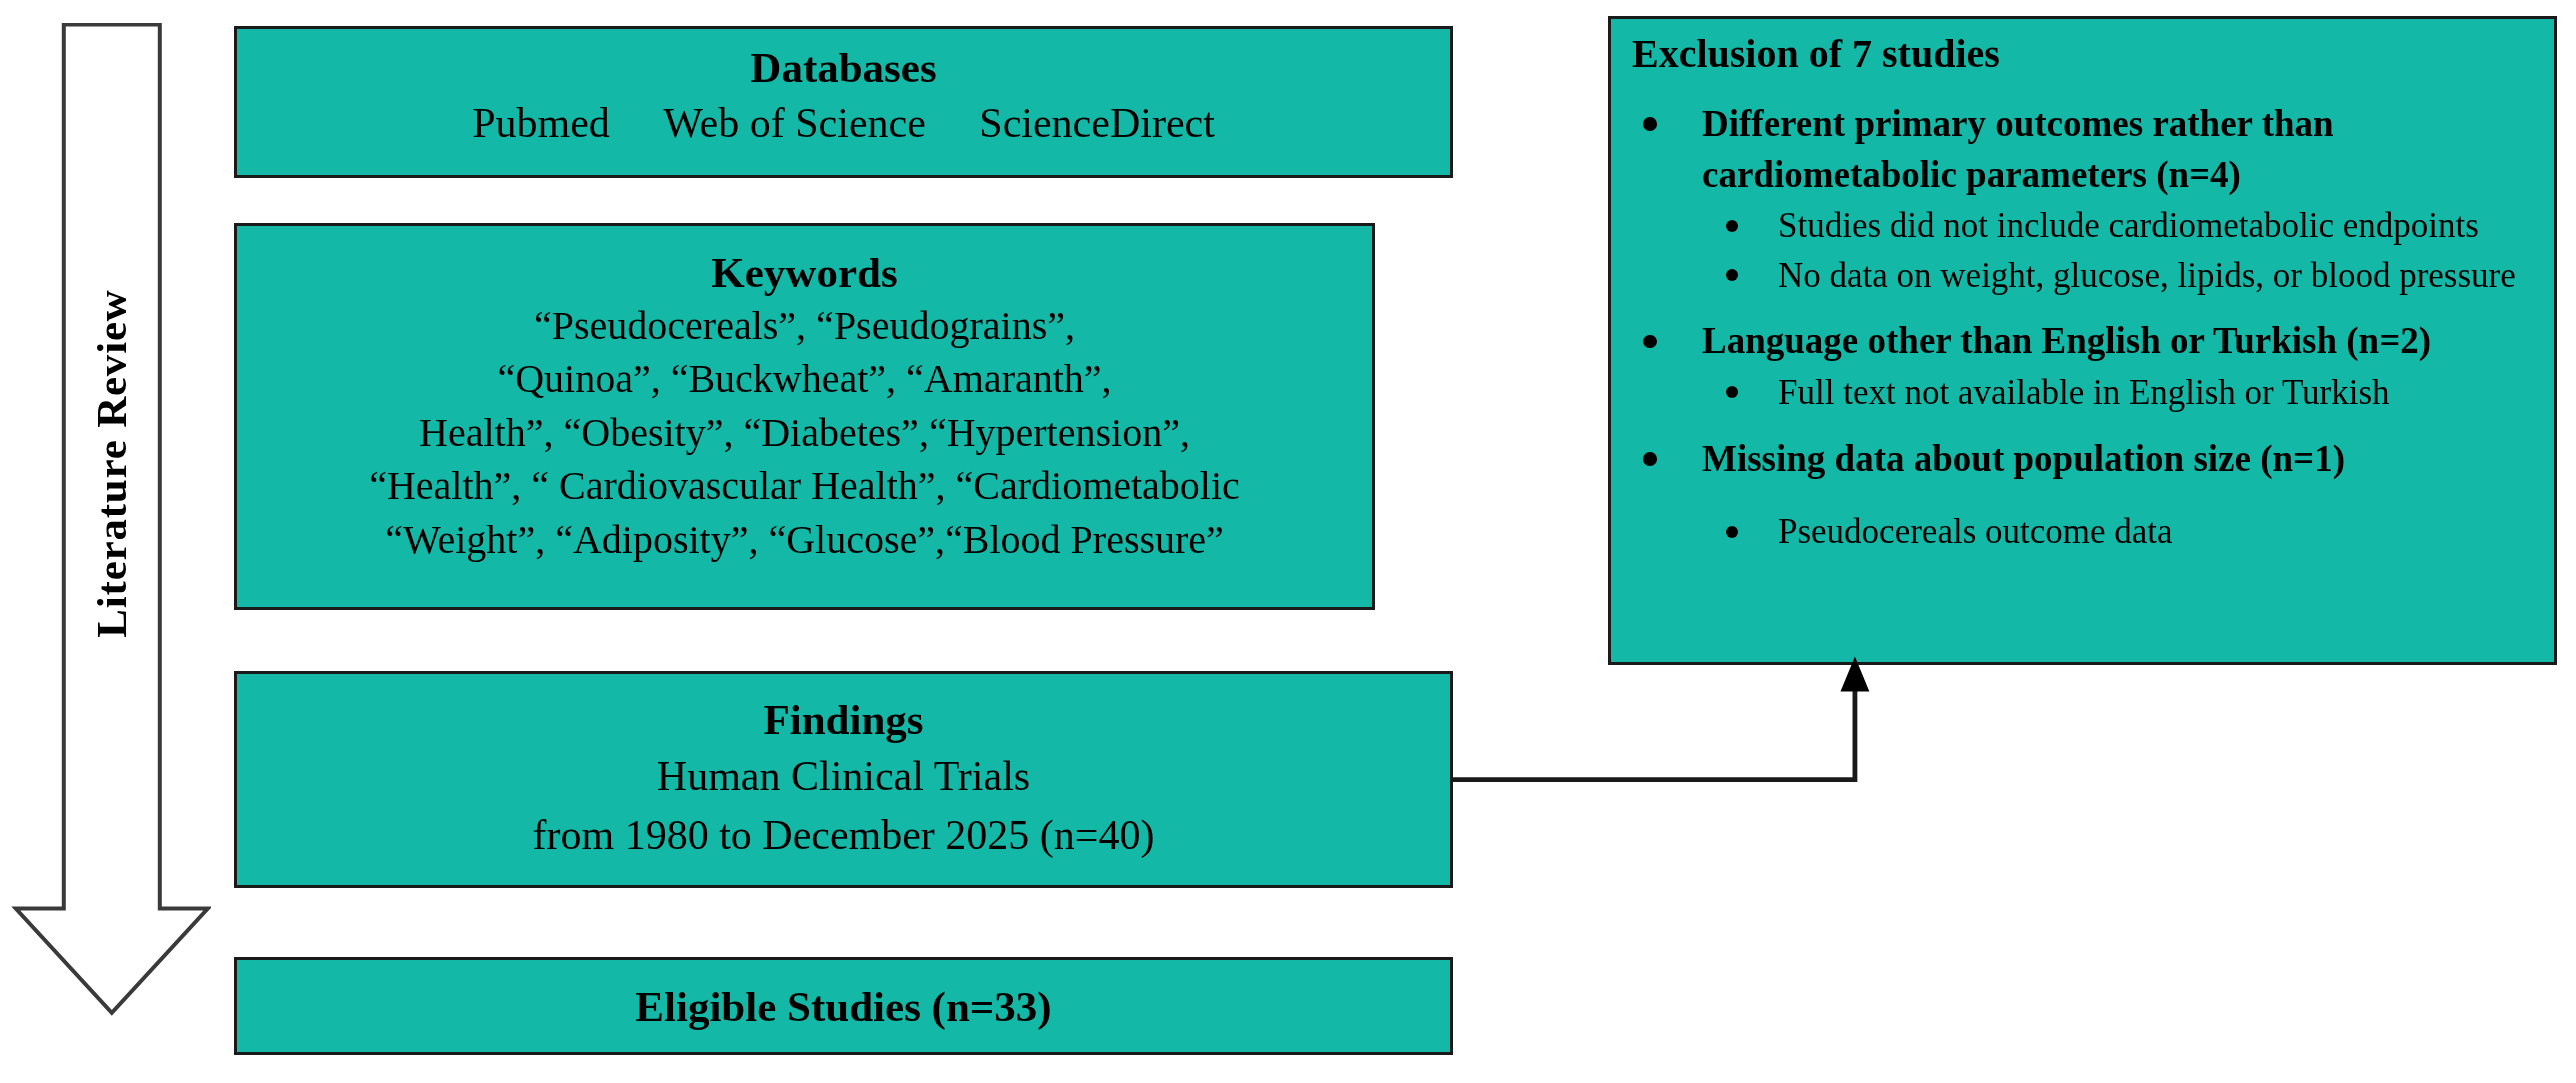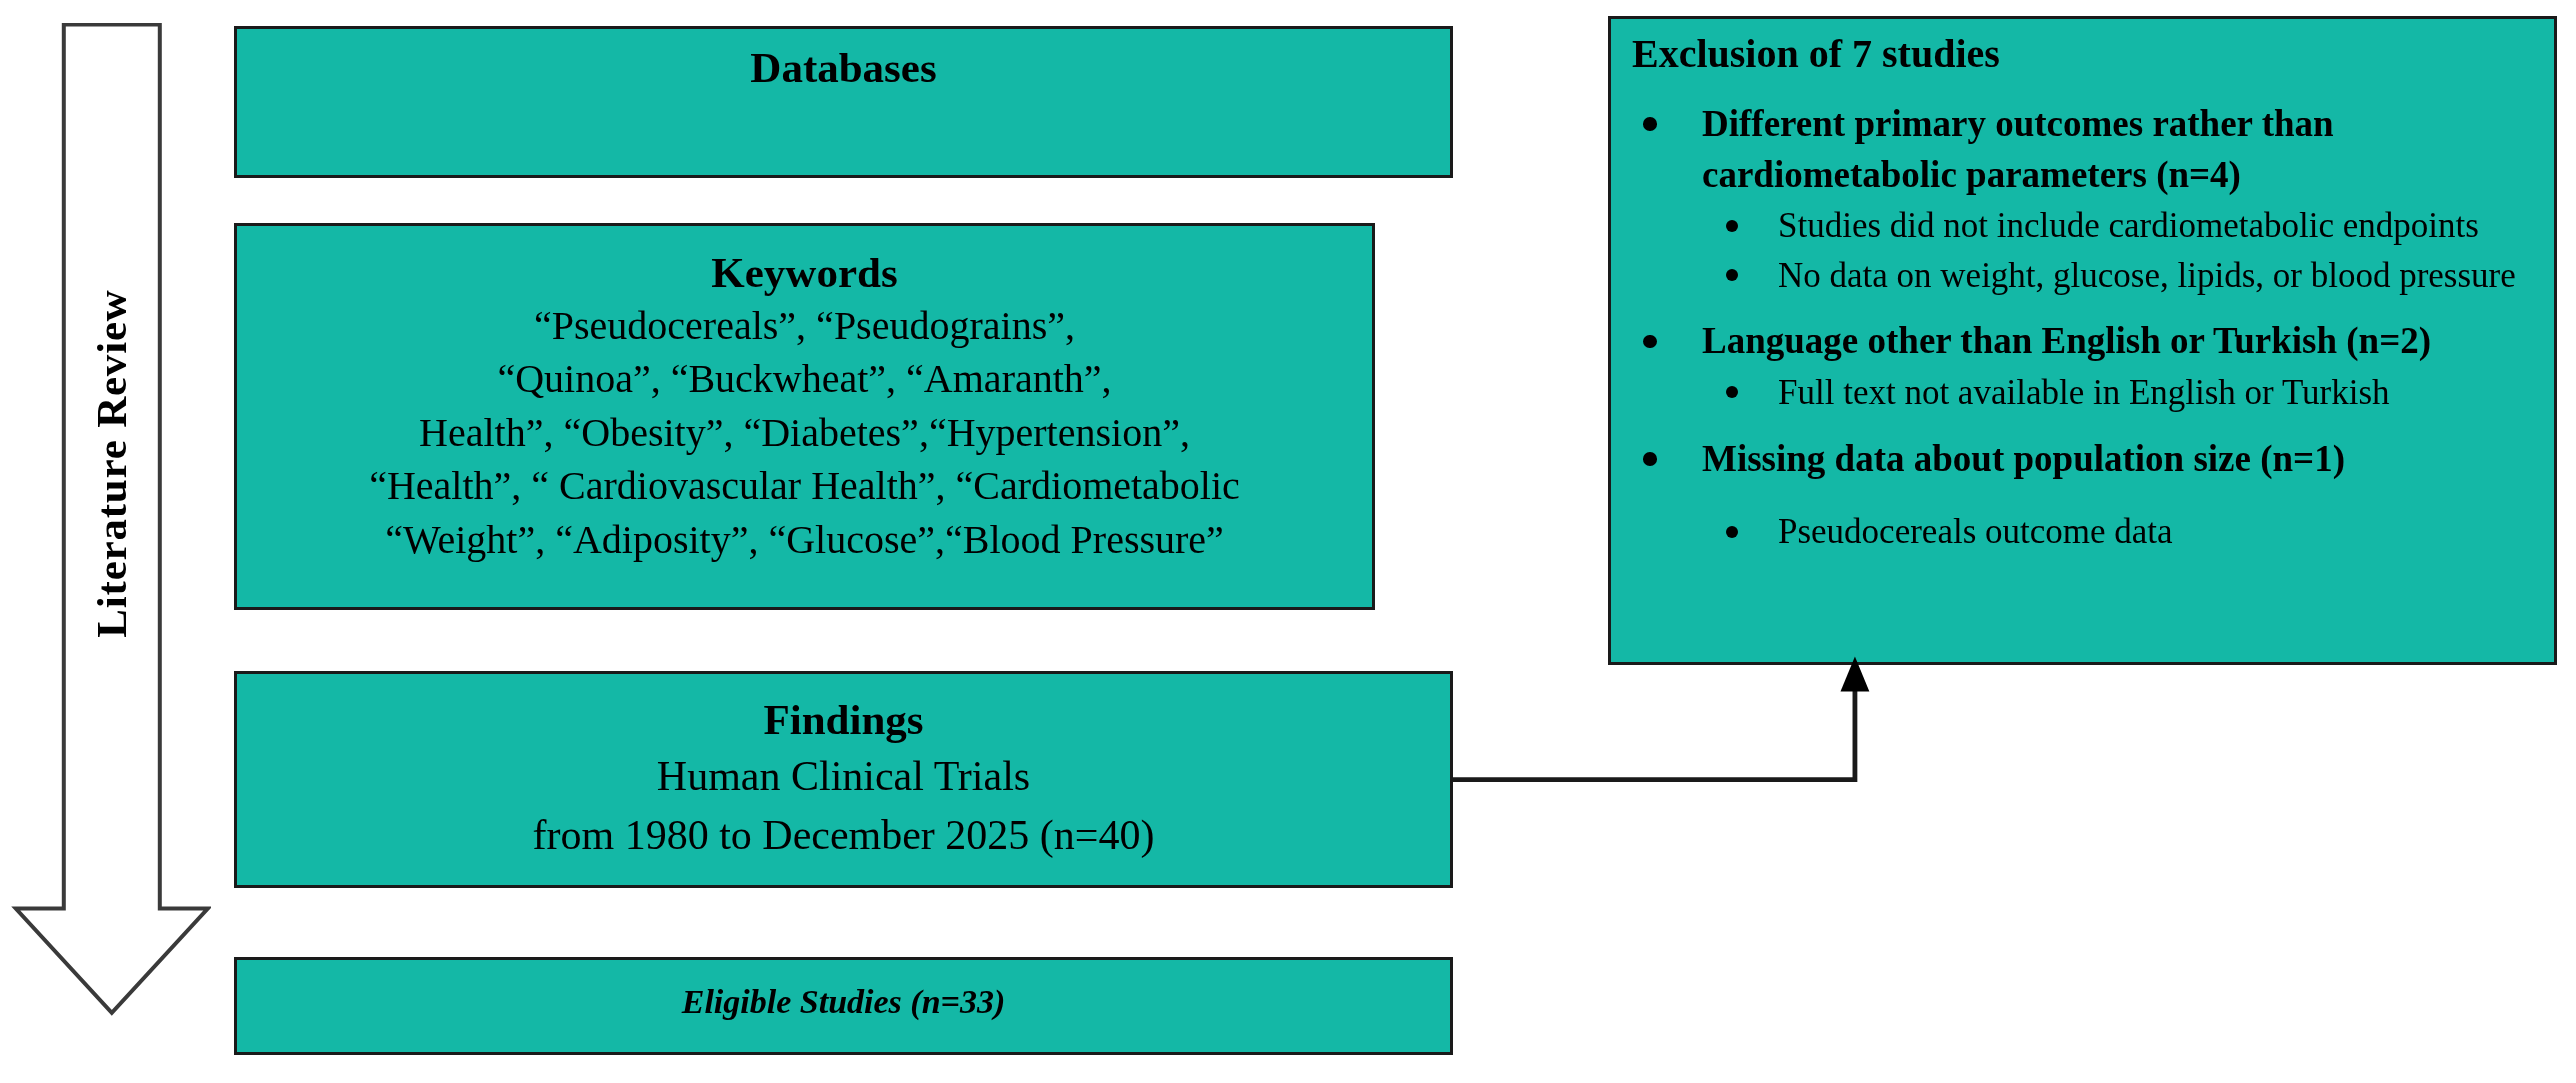"Pubmed Web of Science ScienceDirect" span.db-row { html: none -> <span> <span>Pubmed</span> <span>Web of Science</span> <span>ScienceDirect</span> </span> }
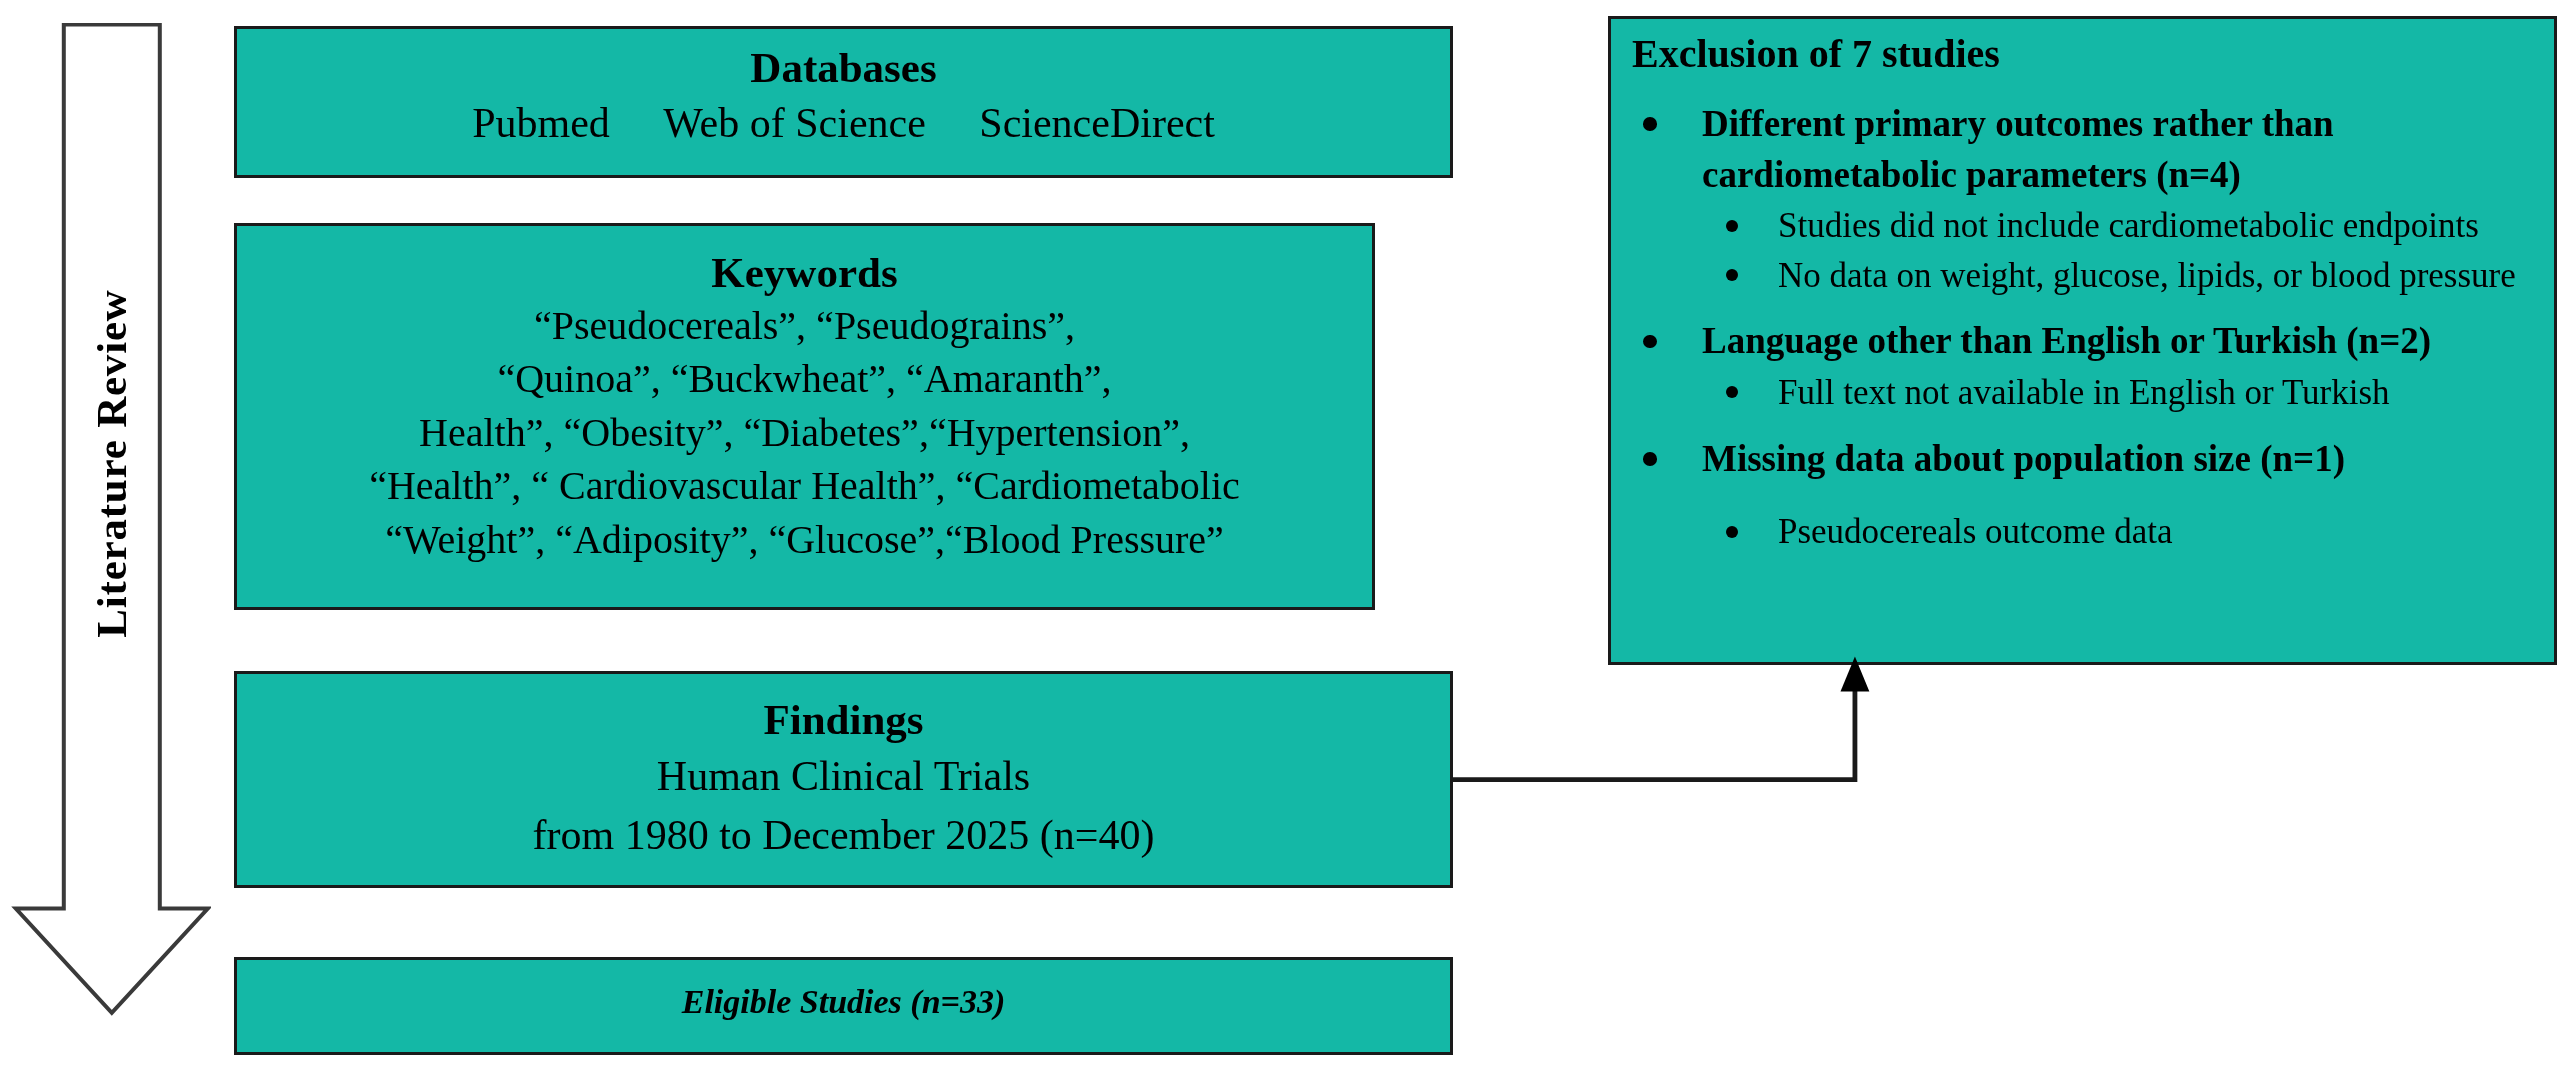"Eligible Studies (n=33)" #eligible-box .box-title { font-size: 34px -> 43px; font-style: italic -> none }
